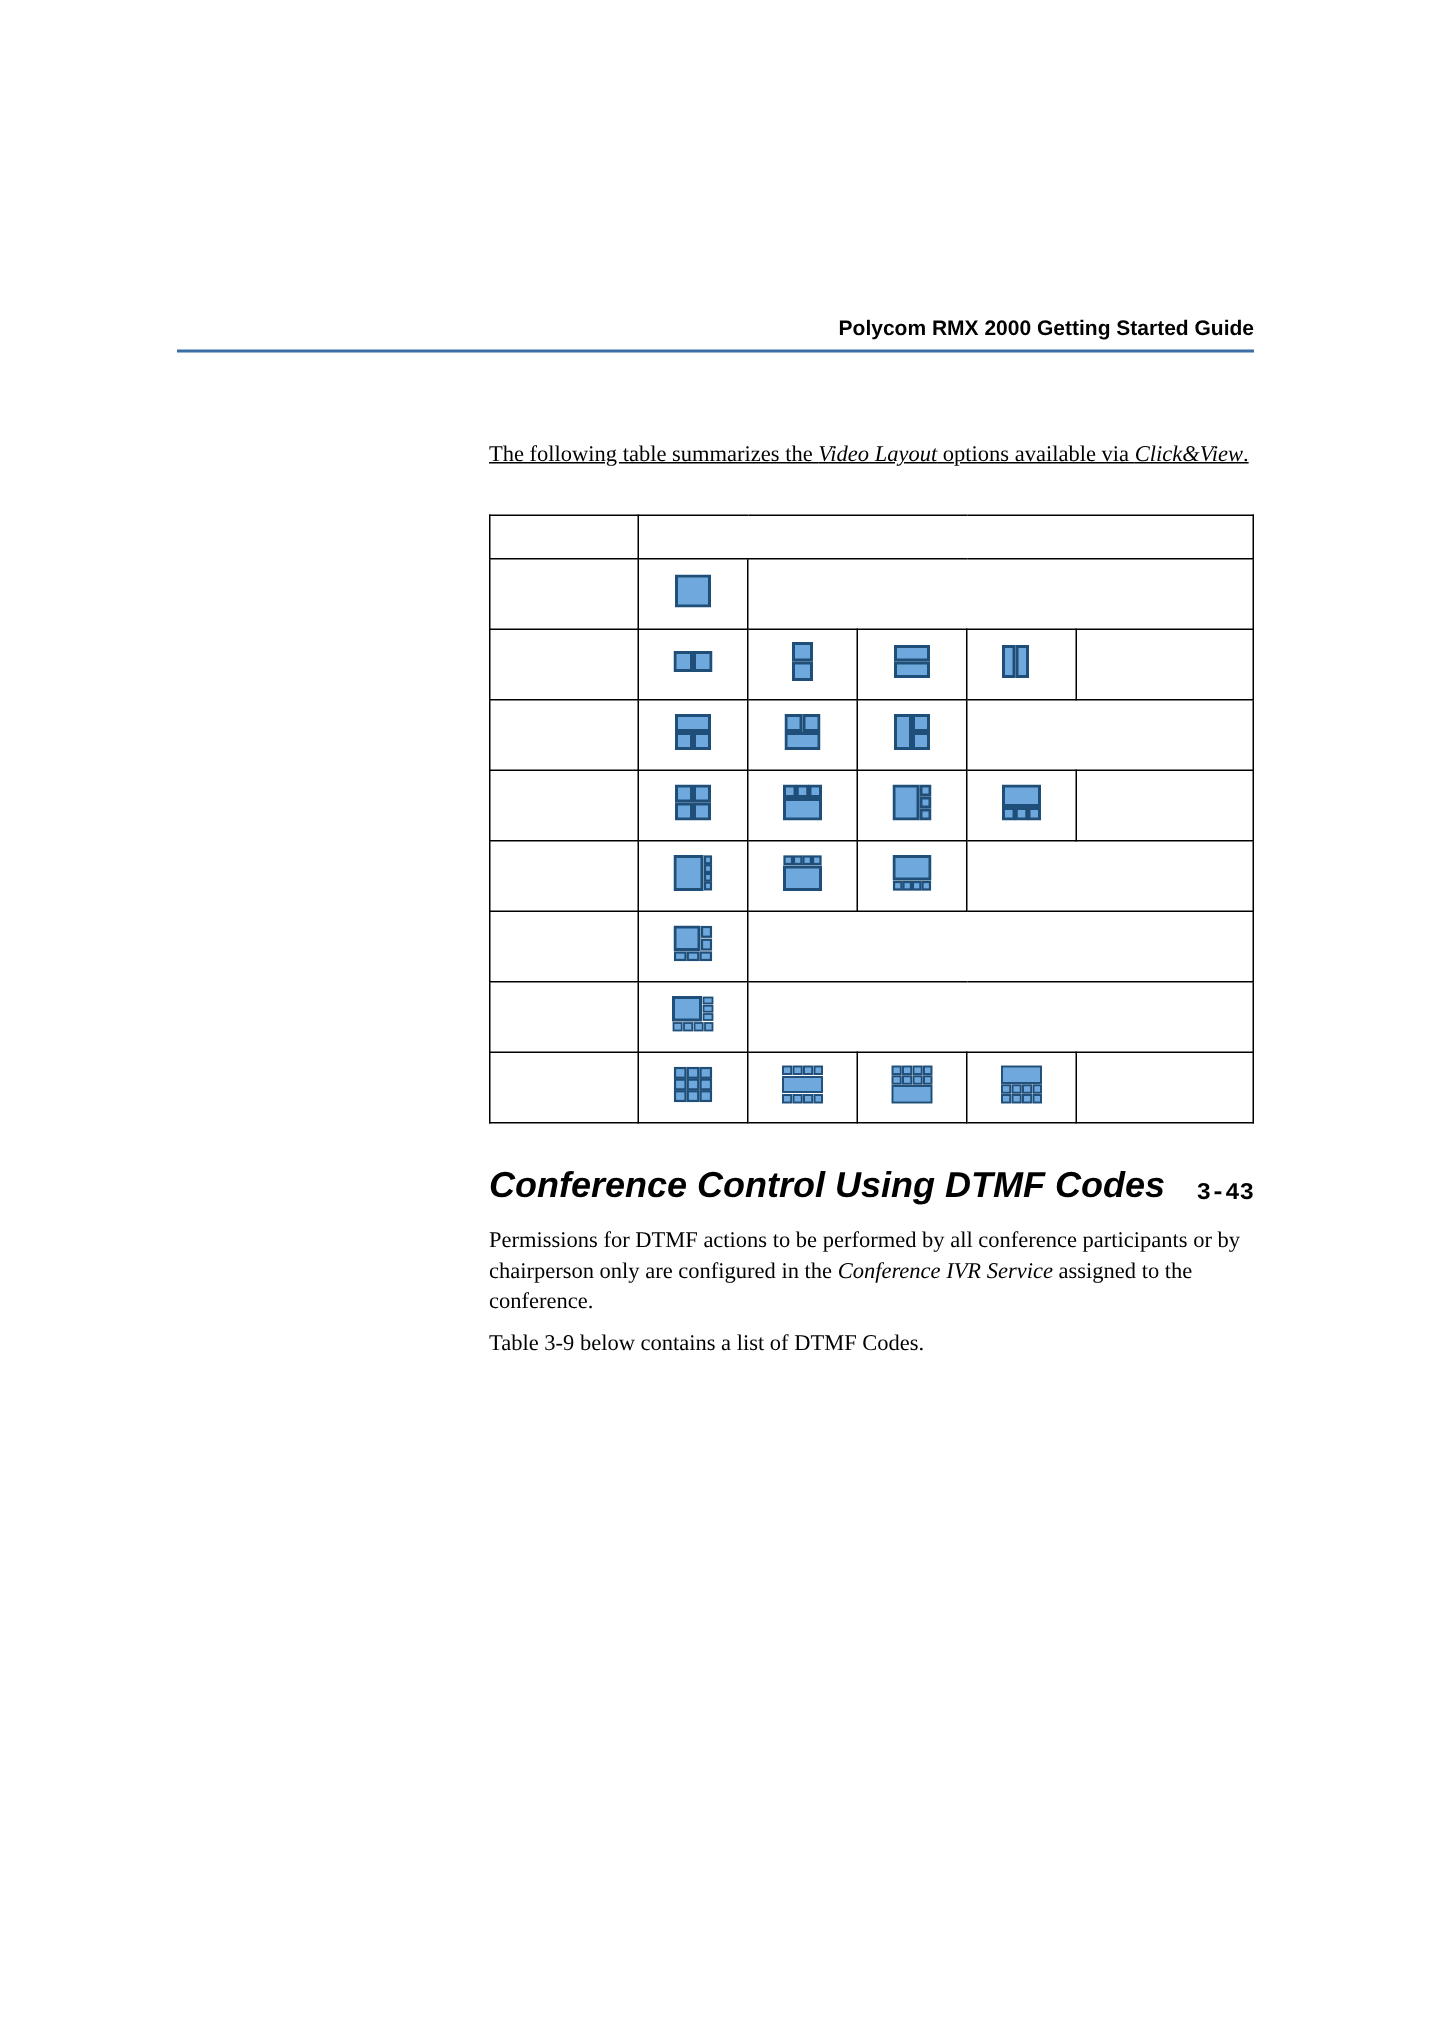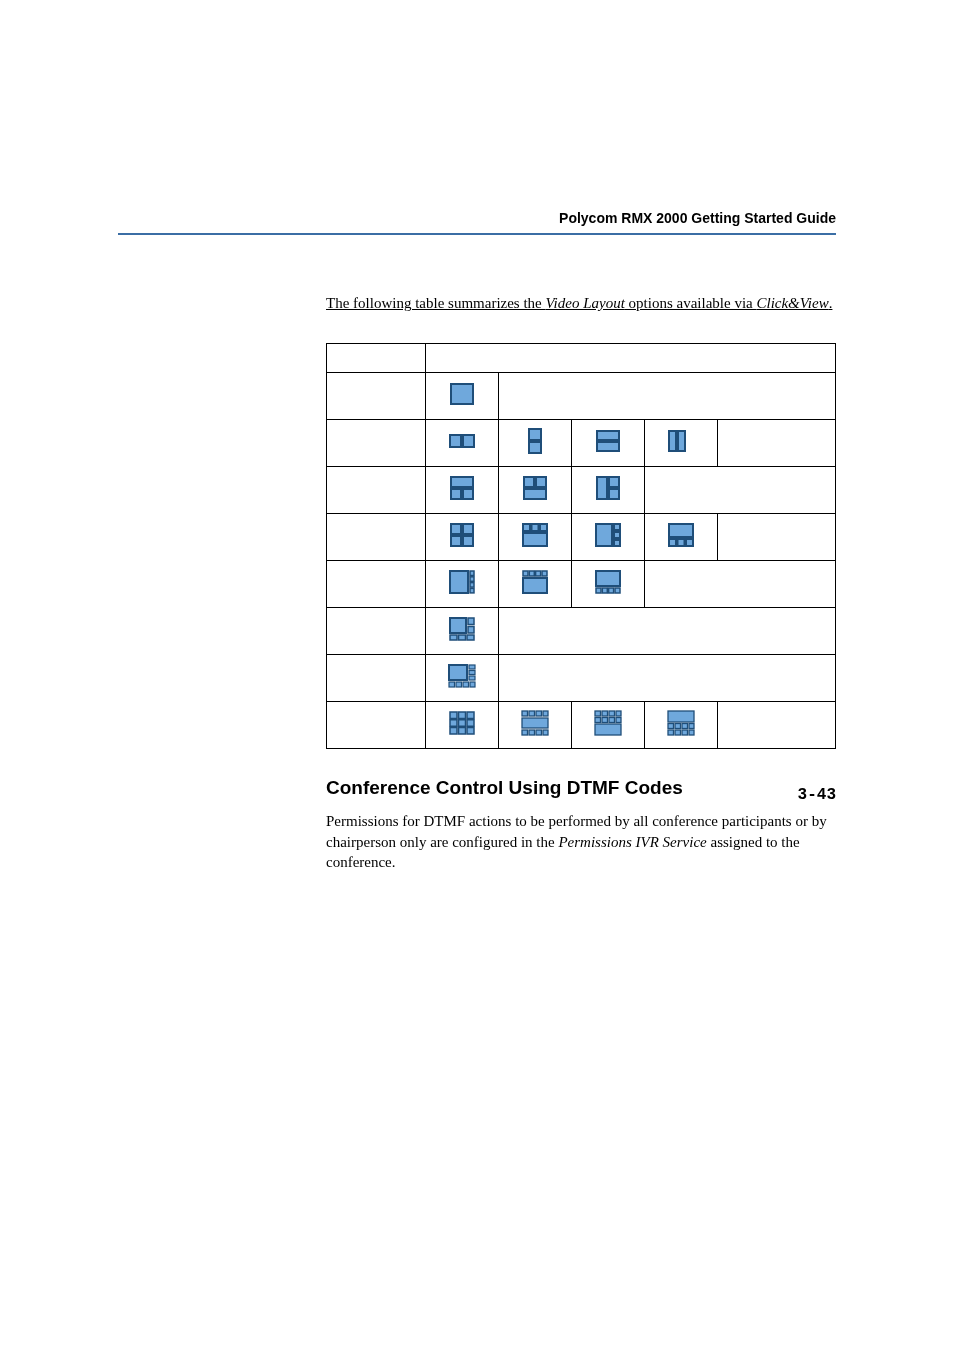"Conference Control Using DTMF Codes" h2.section-heading { font-size: 19px -> 24px; font-style: none -> italic }
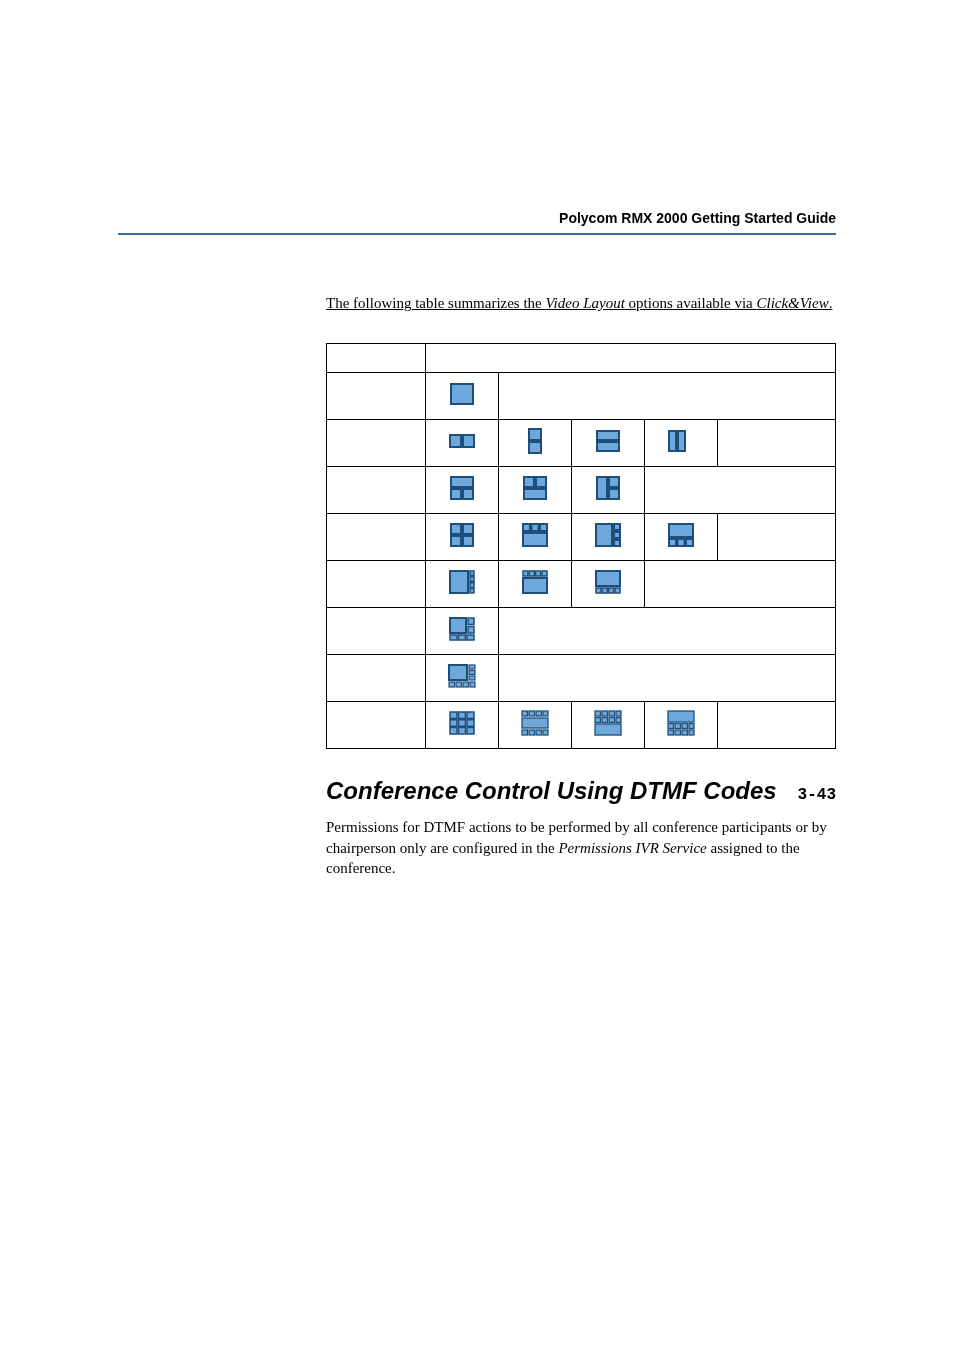"Permissions IVR Service" em { text: Permissions -> Conference }
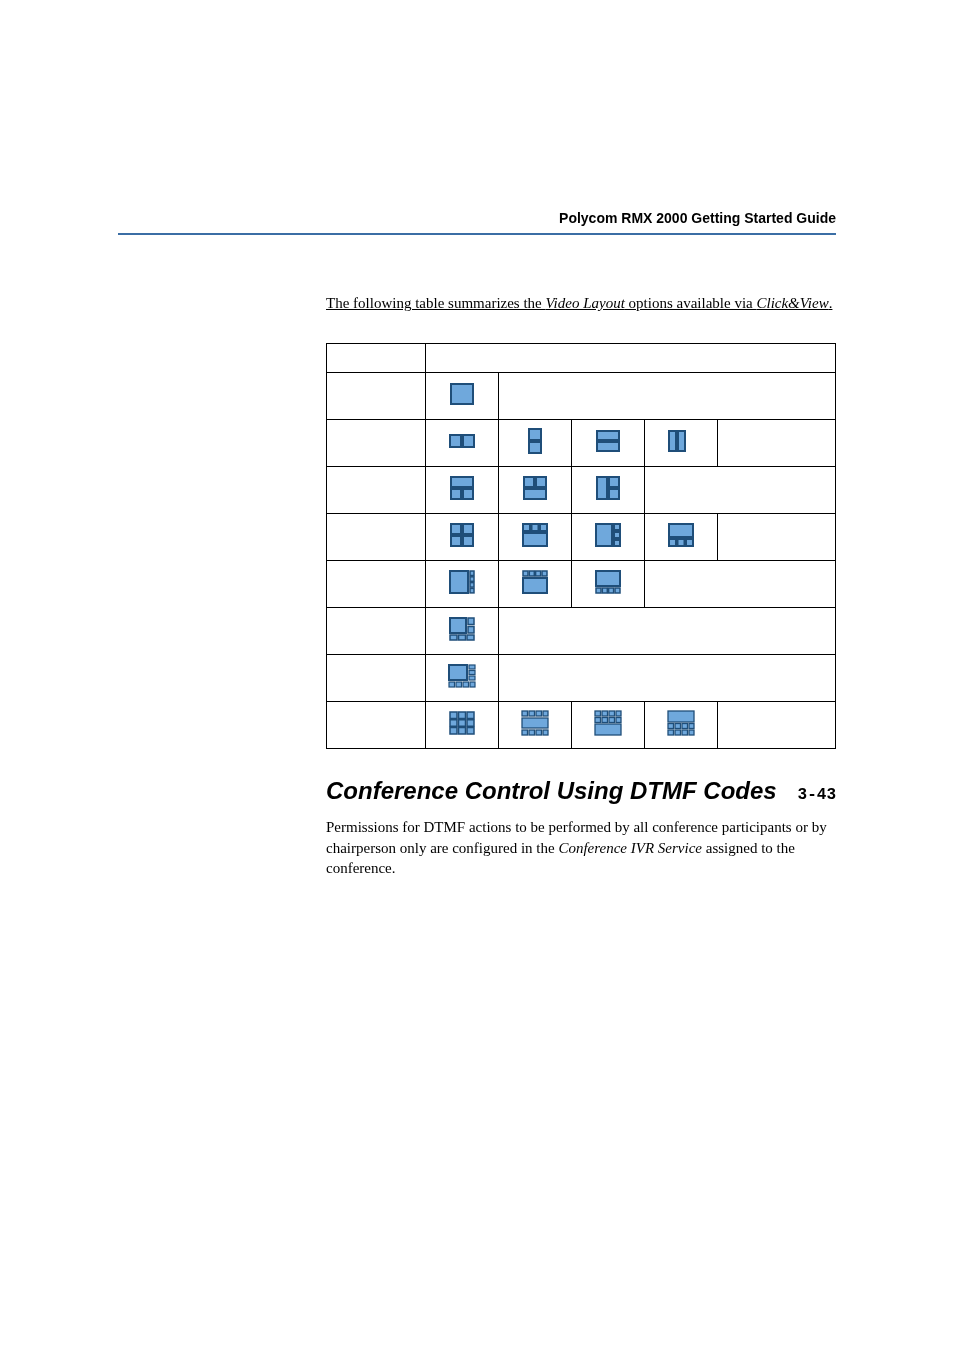"Table 3-9 below contains a" p { html: none -> <p>Table 3-9 below contains a list of DTMF Codes.</p> }
